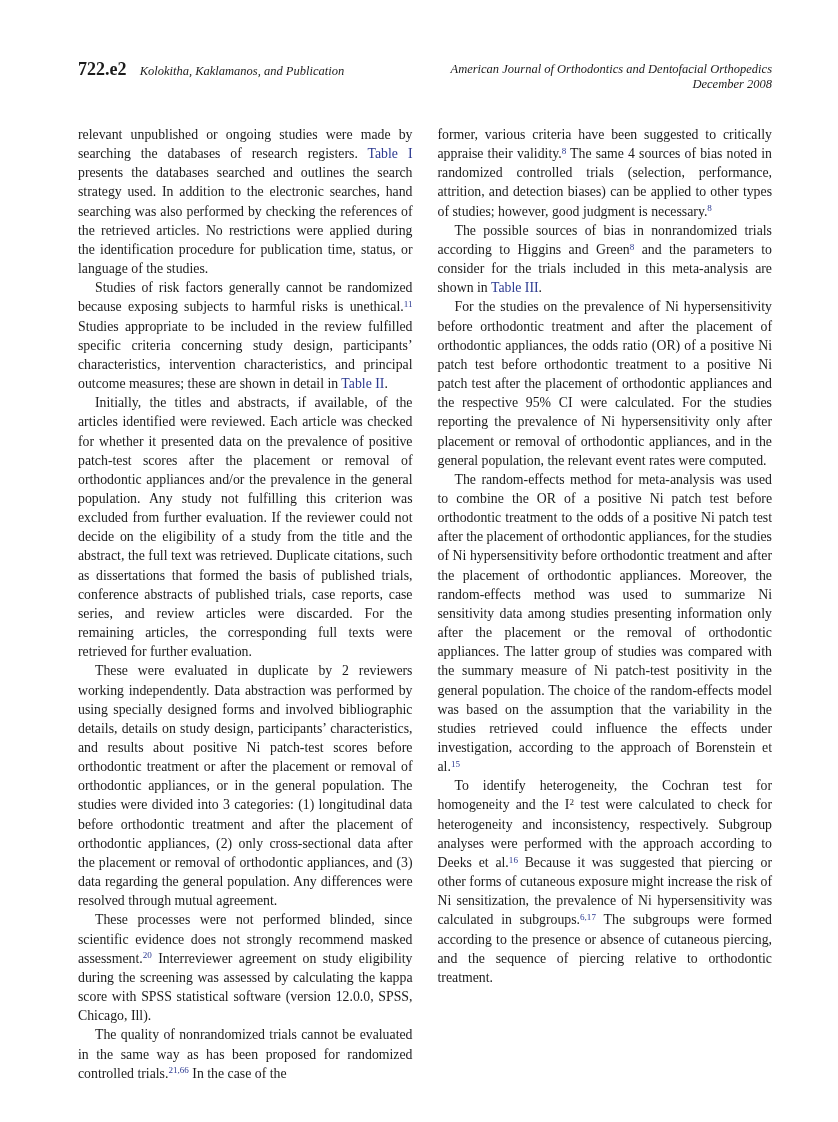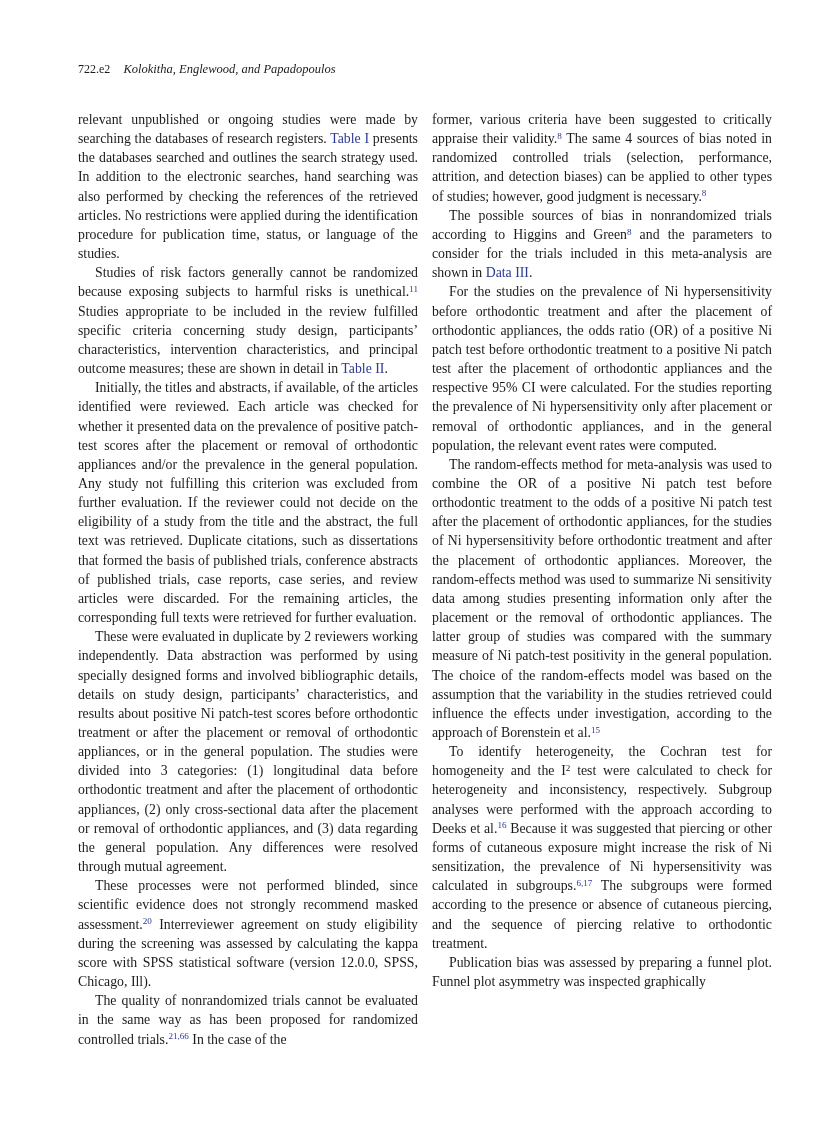"722.e2" .folio { font-size: 12px -> 18px; font-weight: normal -> bold }
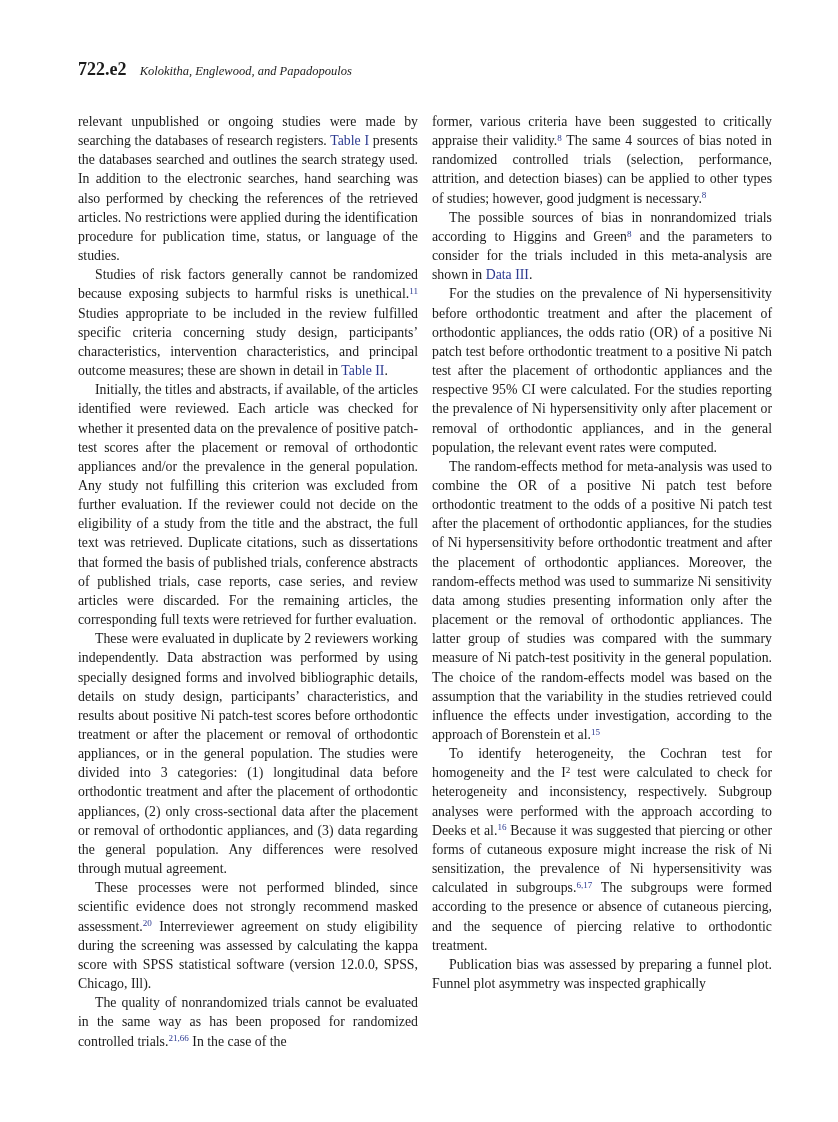"Kolokitha, Englewood, and Papadopoulos" span.authors { text: Englewood, and Papadopoulos -> Kaklamanos, and Publication }
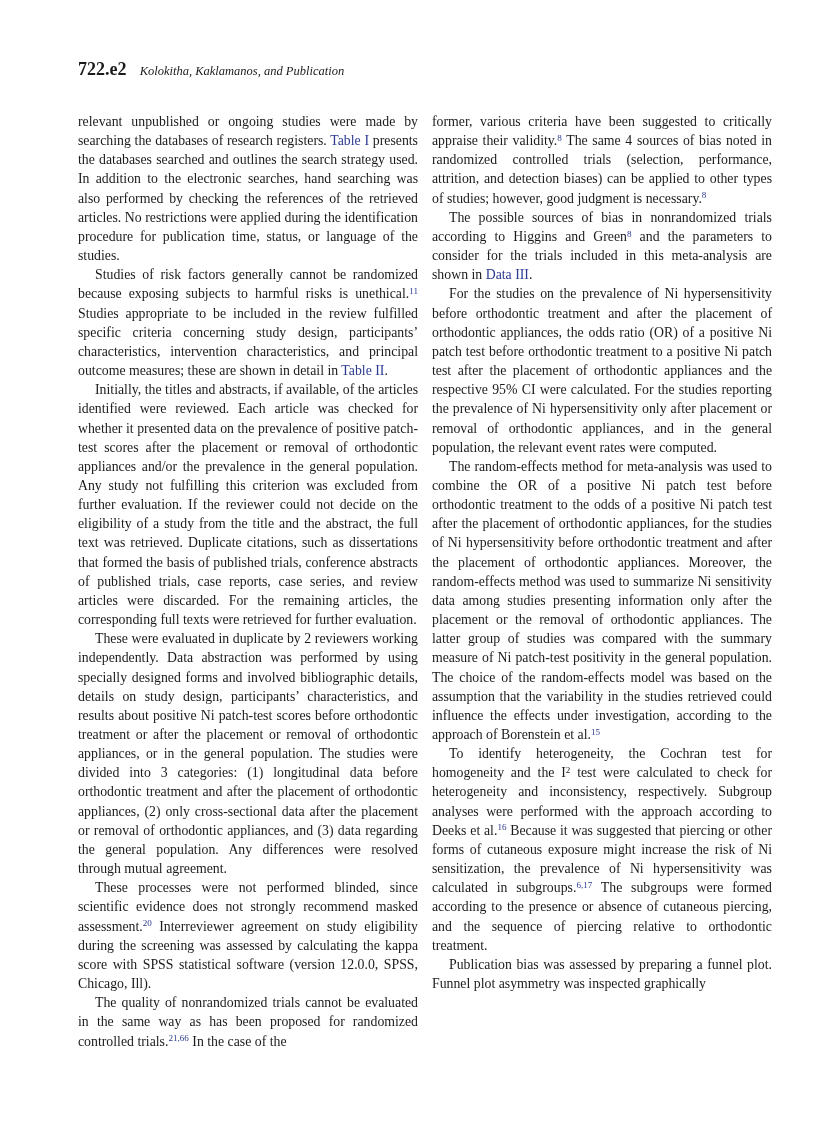"American Journal of Orthodontics and" div.header-right { html: none -> <div> <div>American Journal of Orthodontics and Dentofacial Orthopedics</div> <div>December 2008</div> </div> }
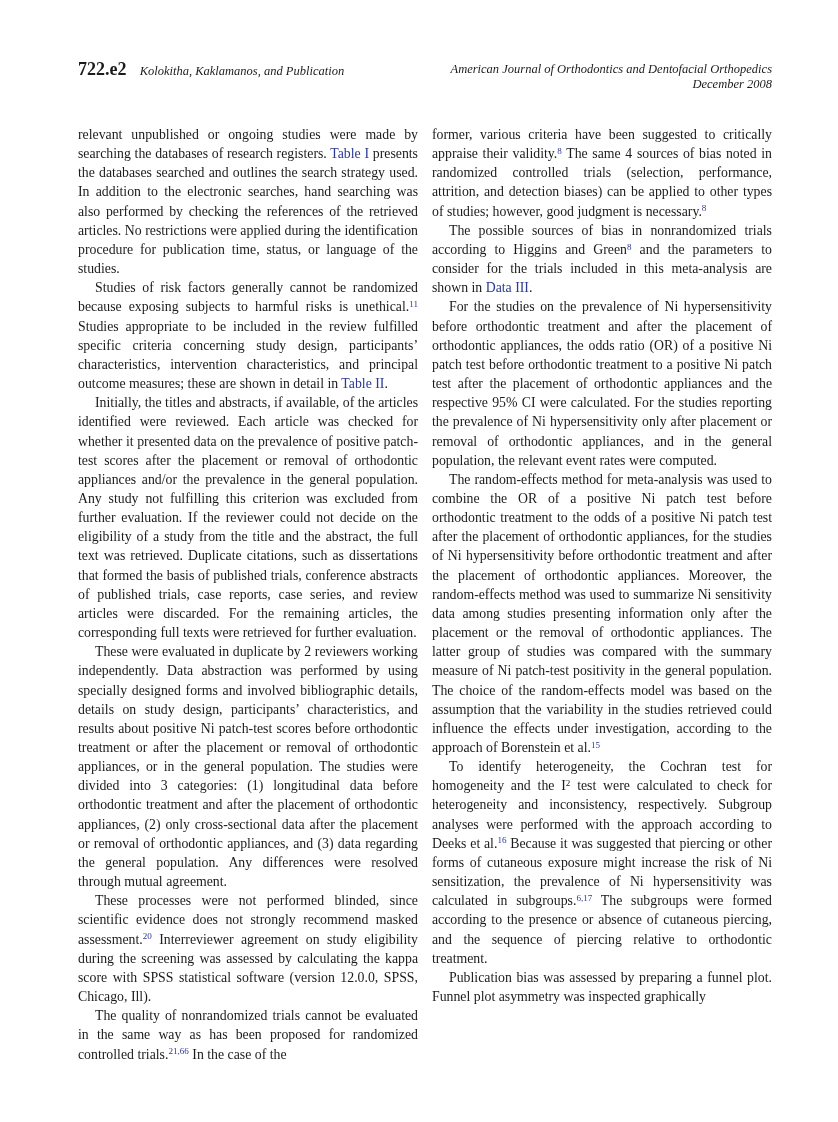"relevant unpublished or ongoing studies" .content { gap: 14px -> 25px }
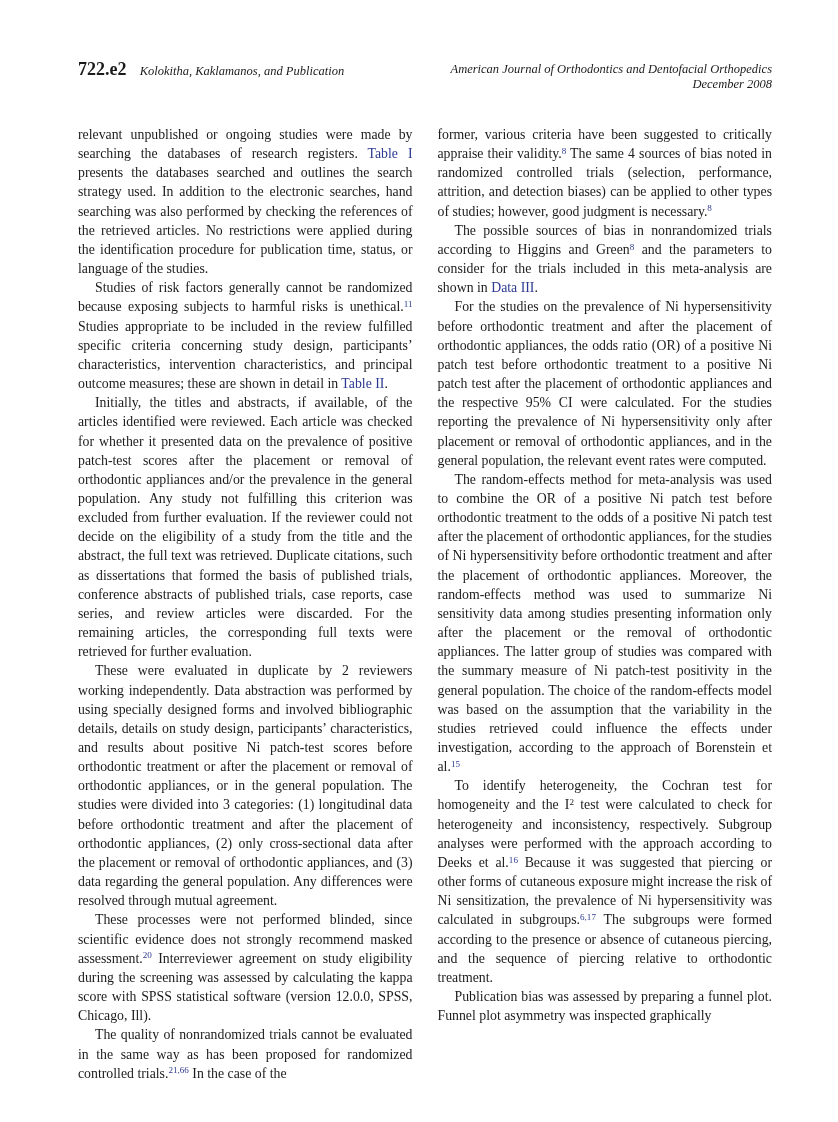"Data III" span.link { text: Data -> Table }
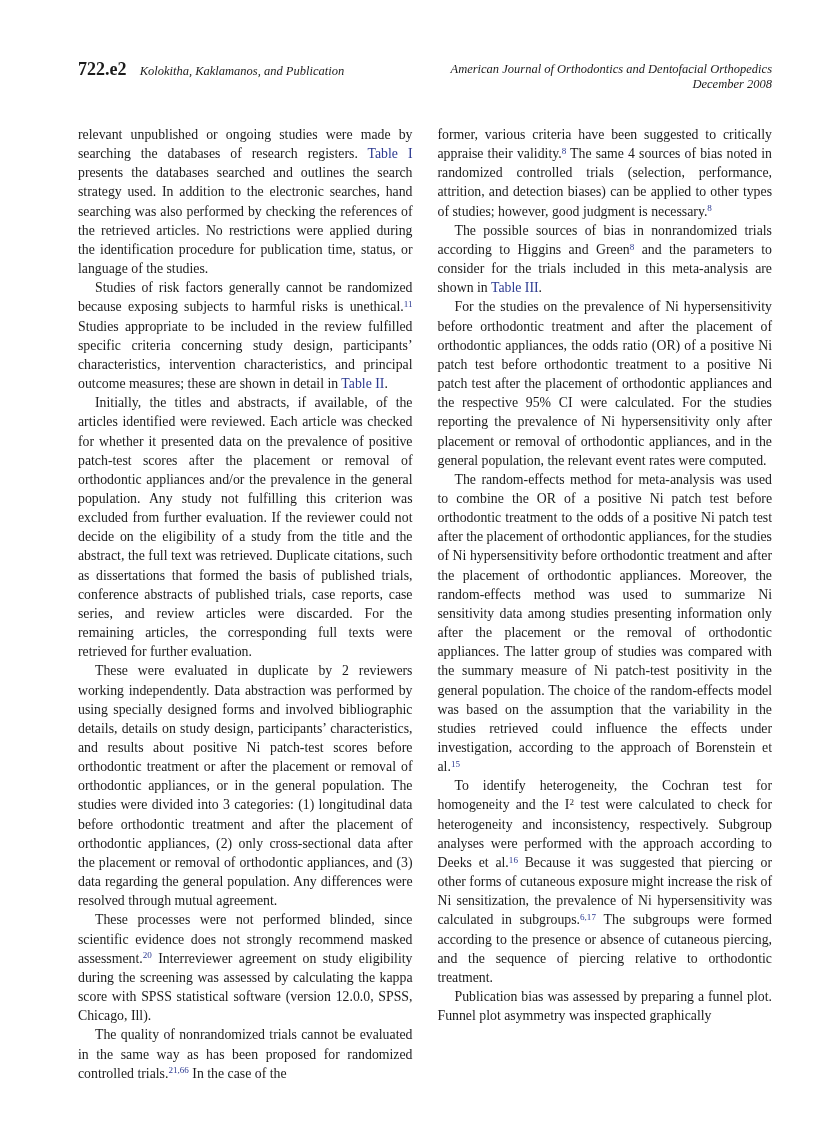"Publication bias was assessed by" p.para { html: <p>Publication bias was assessed by preparing a funnel plot. Funnel plot asymmetry was inspected graphically</p> -> none }
